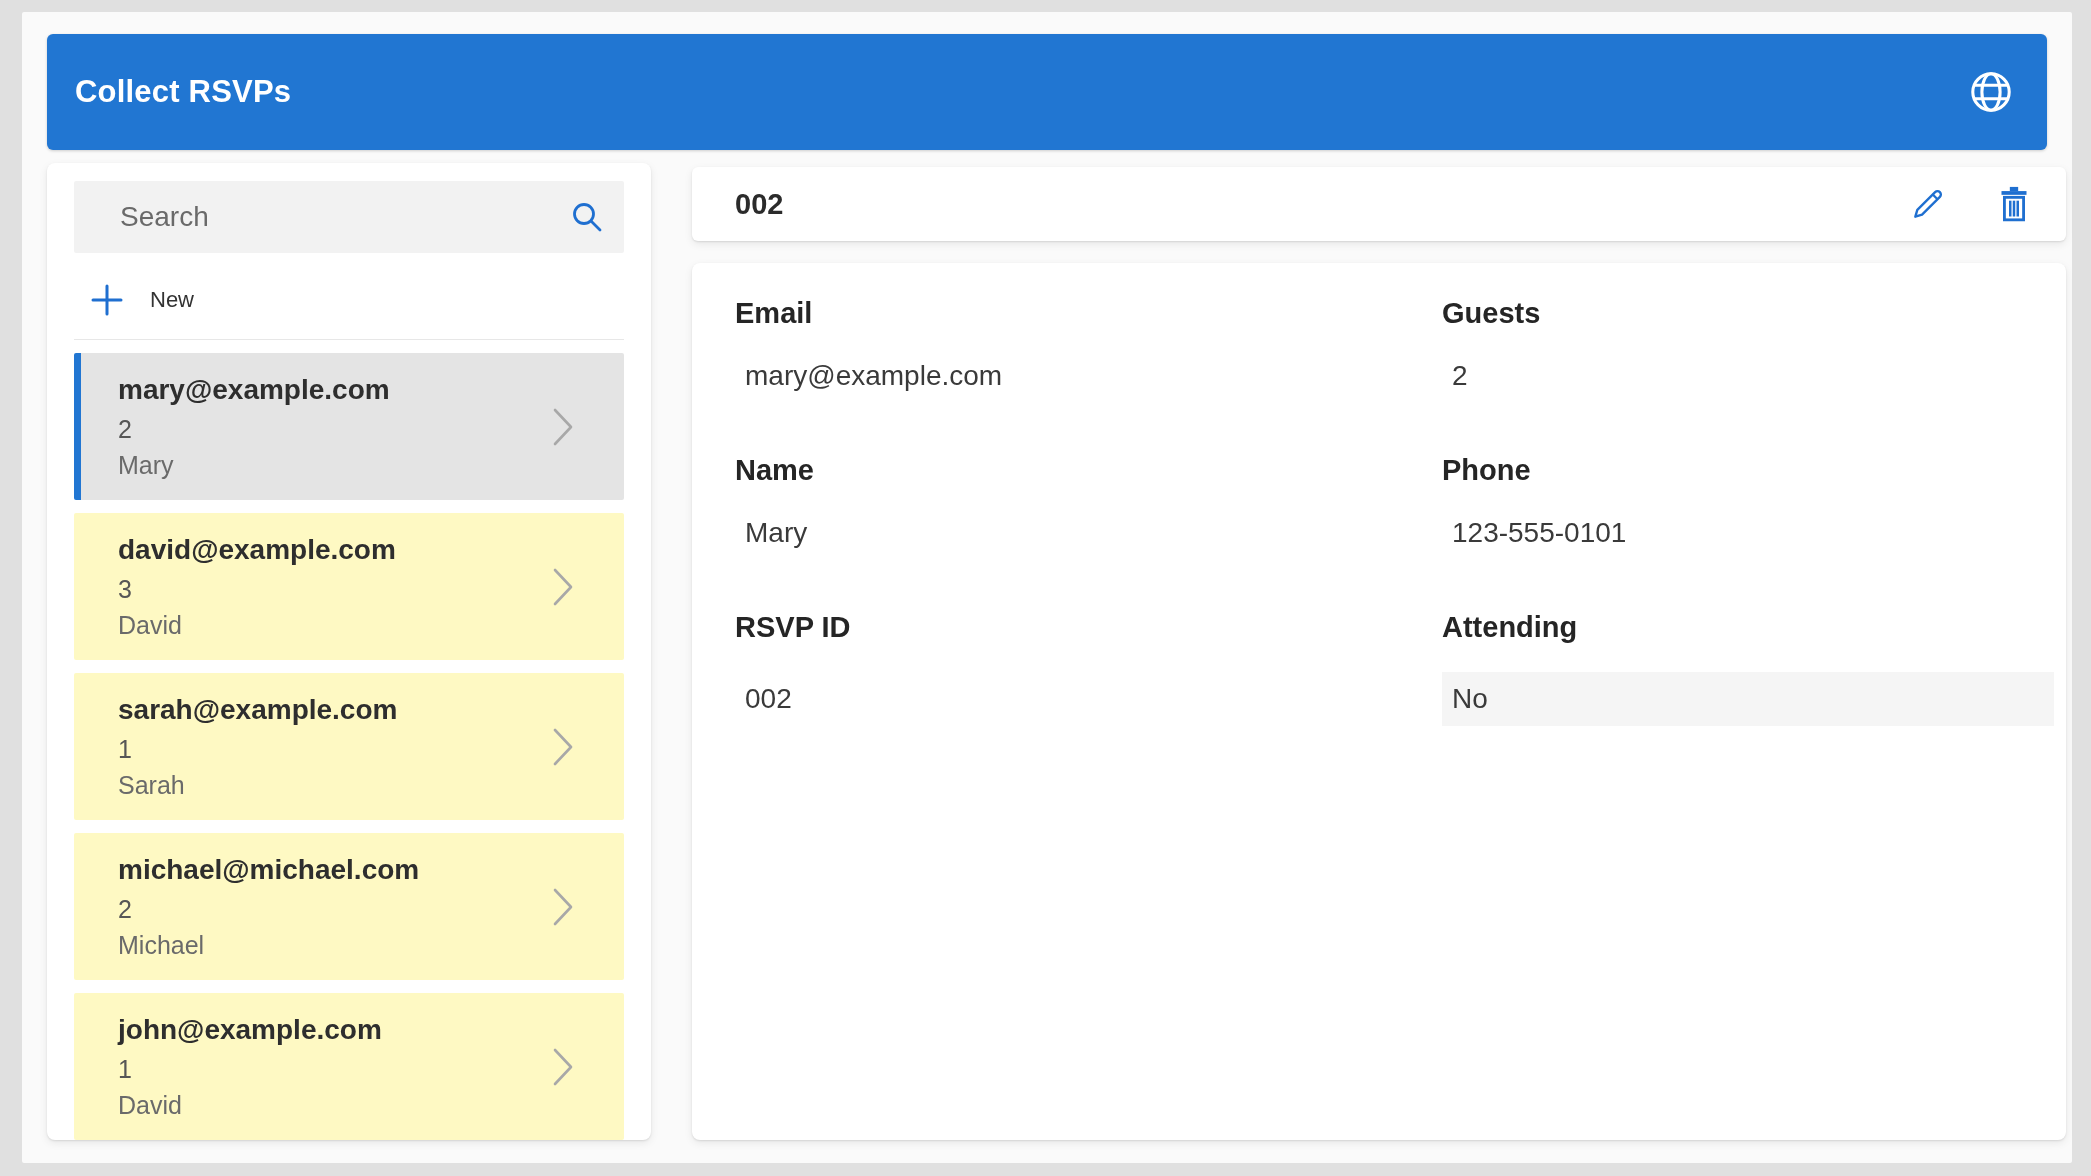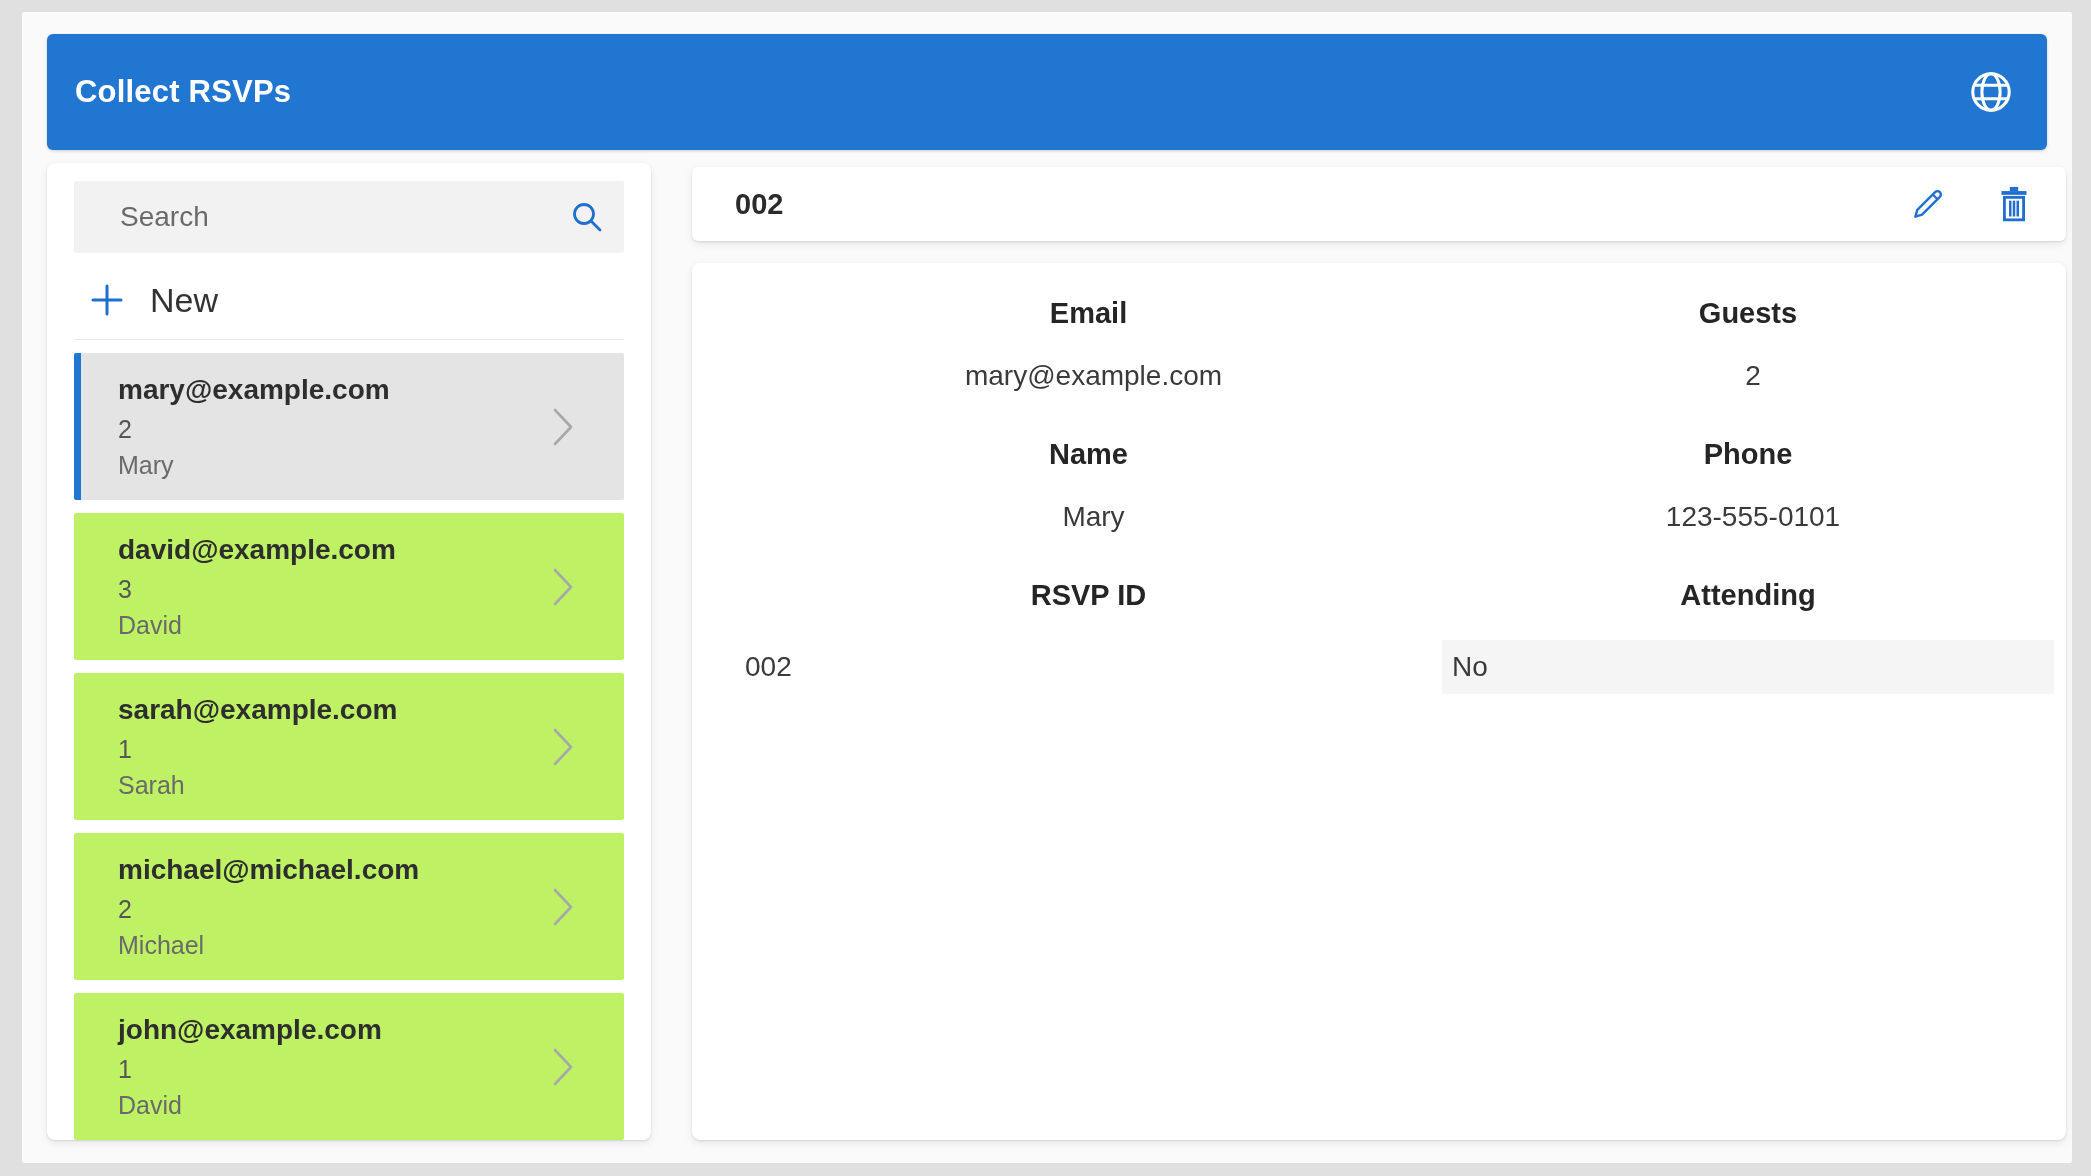"New" .new-label { font-size: 34px -> 22px }
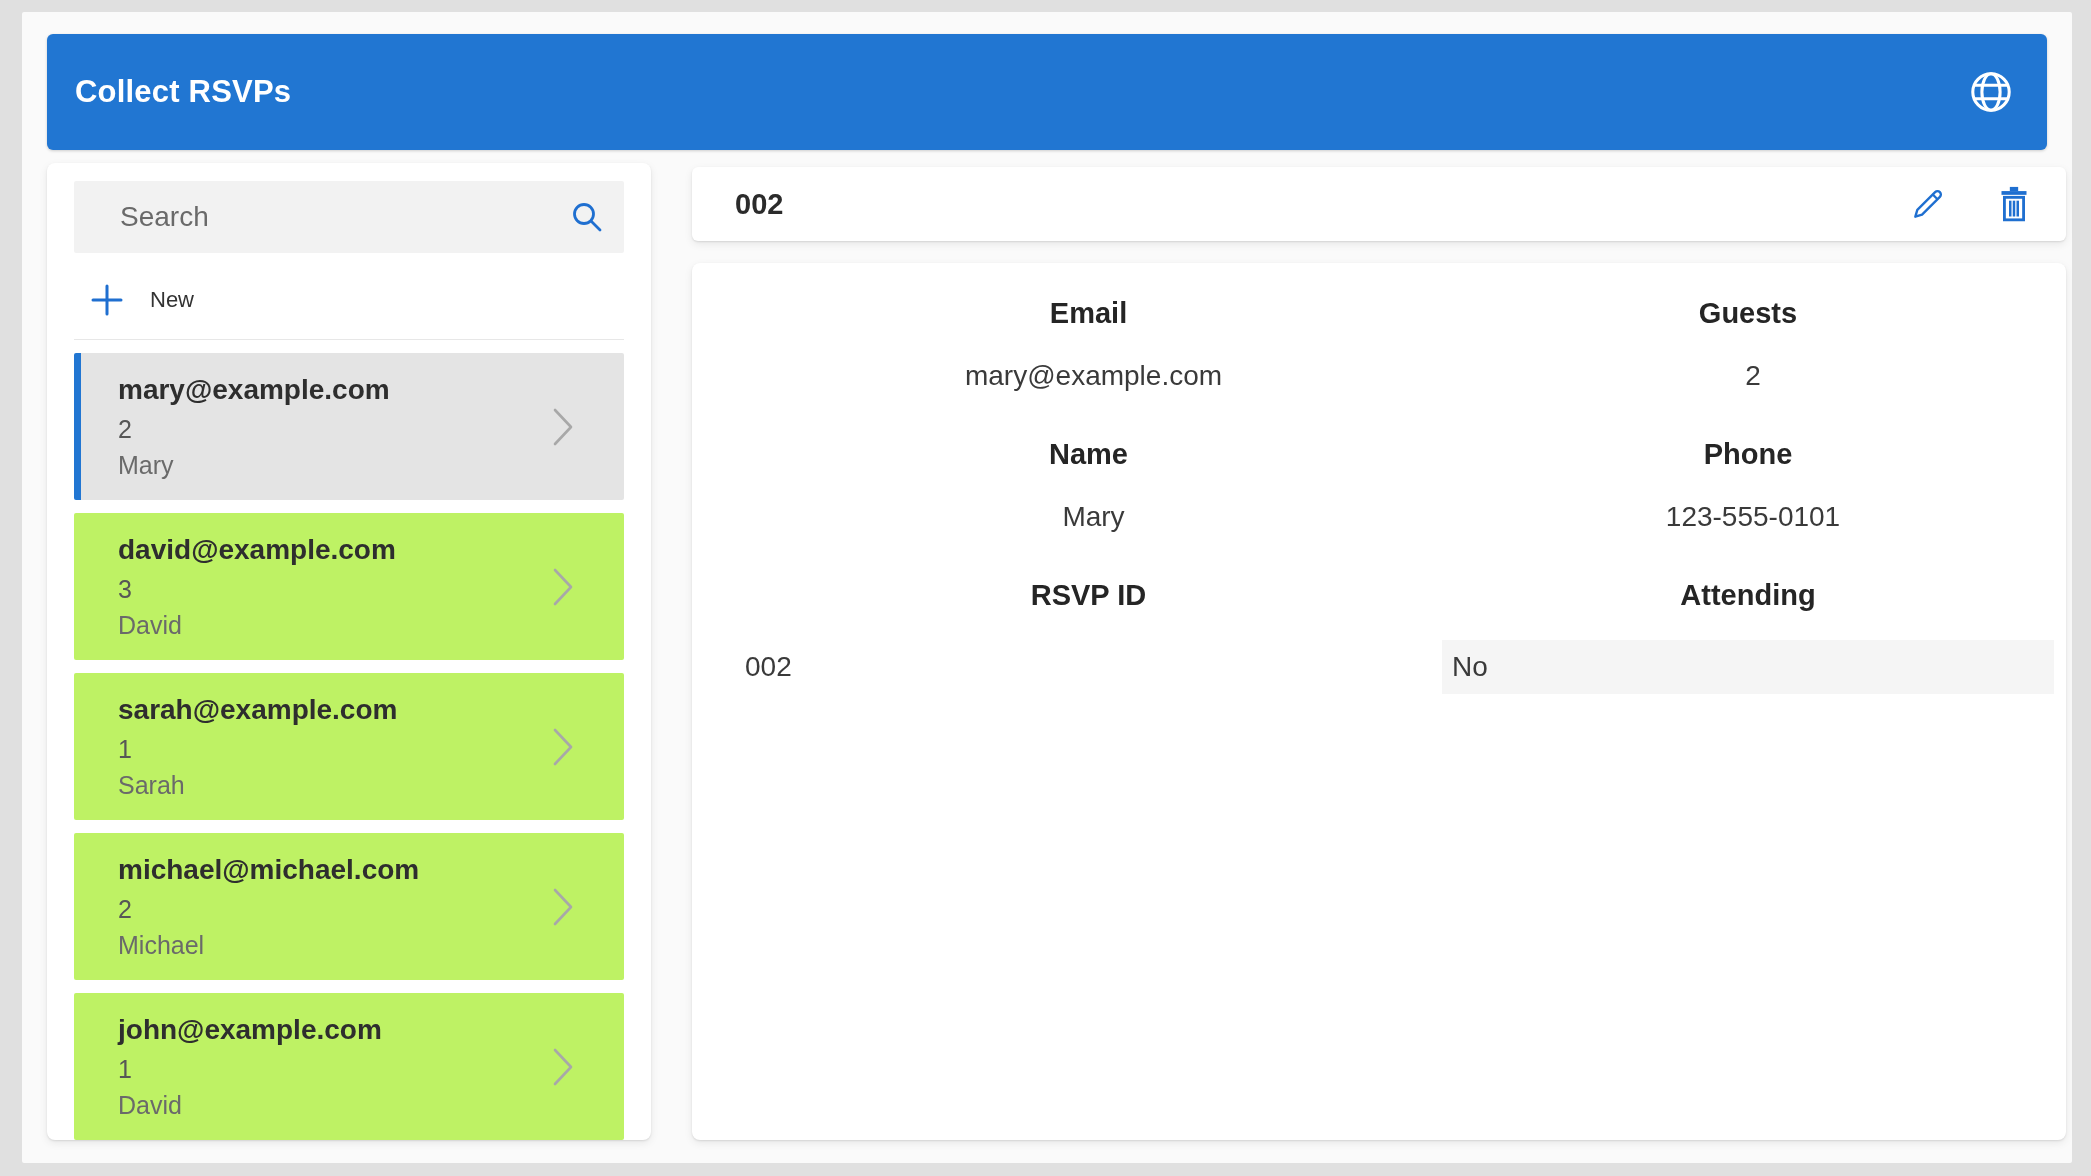"Email" .fields-grid { row-gap: 44px -> 60px; text-align: center -> none }
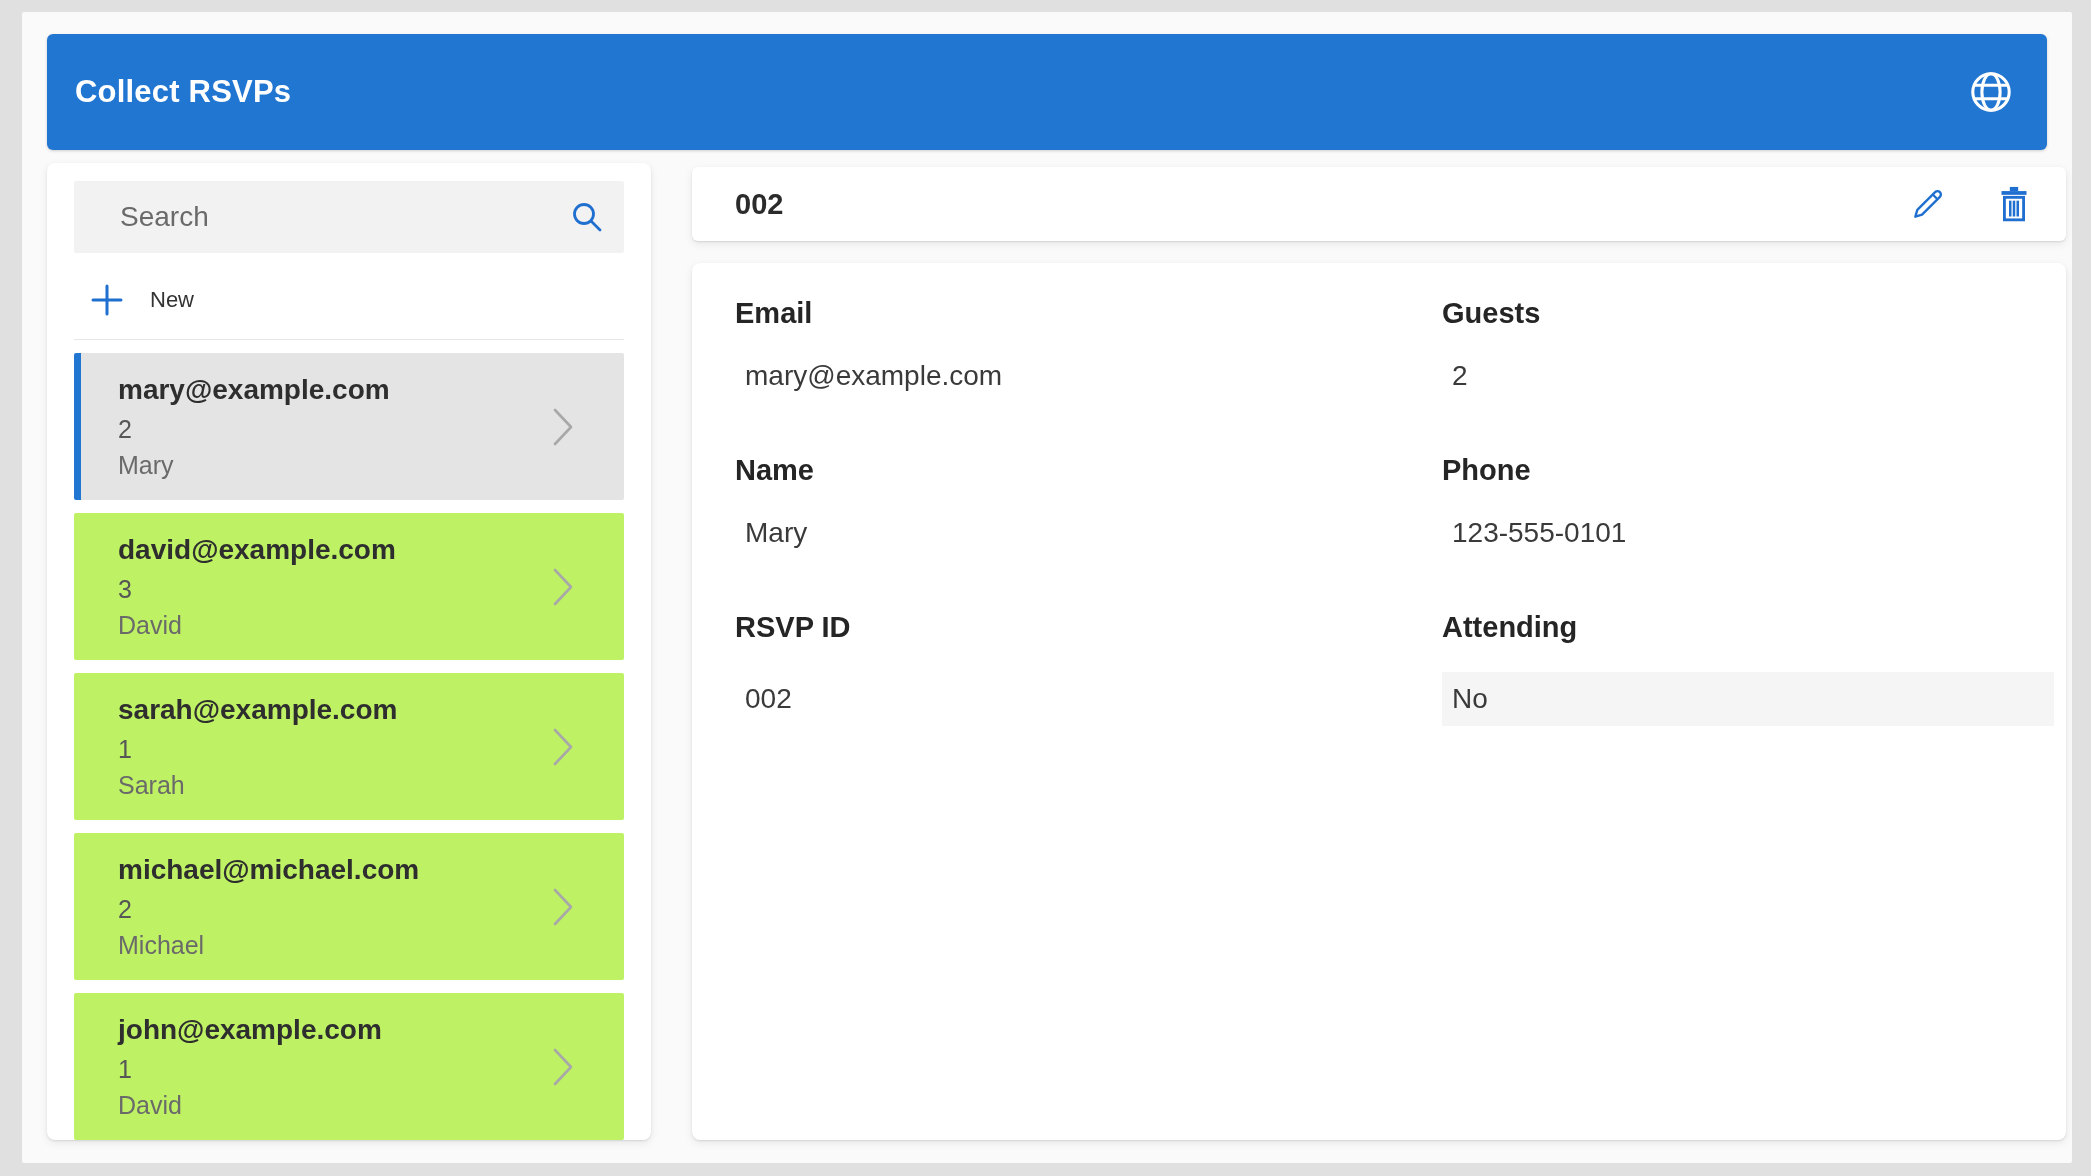"david@example.com" .rsvp-item { background: #bef264 -> #fef9c3 }
